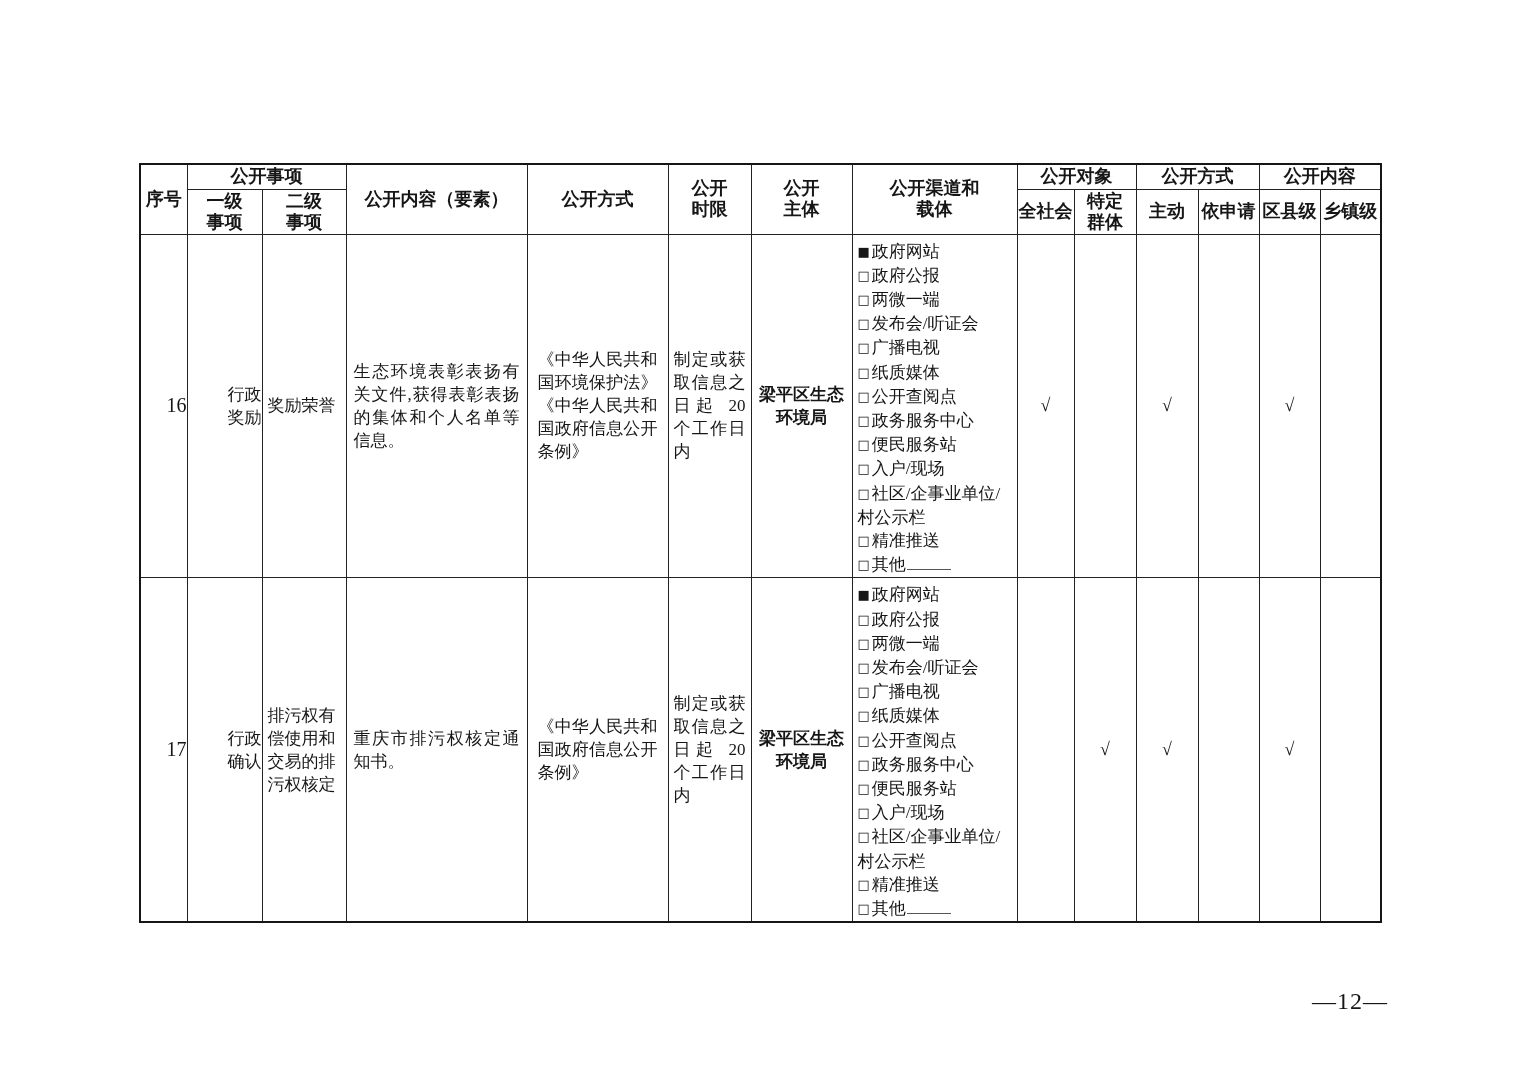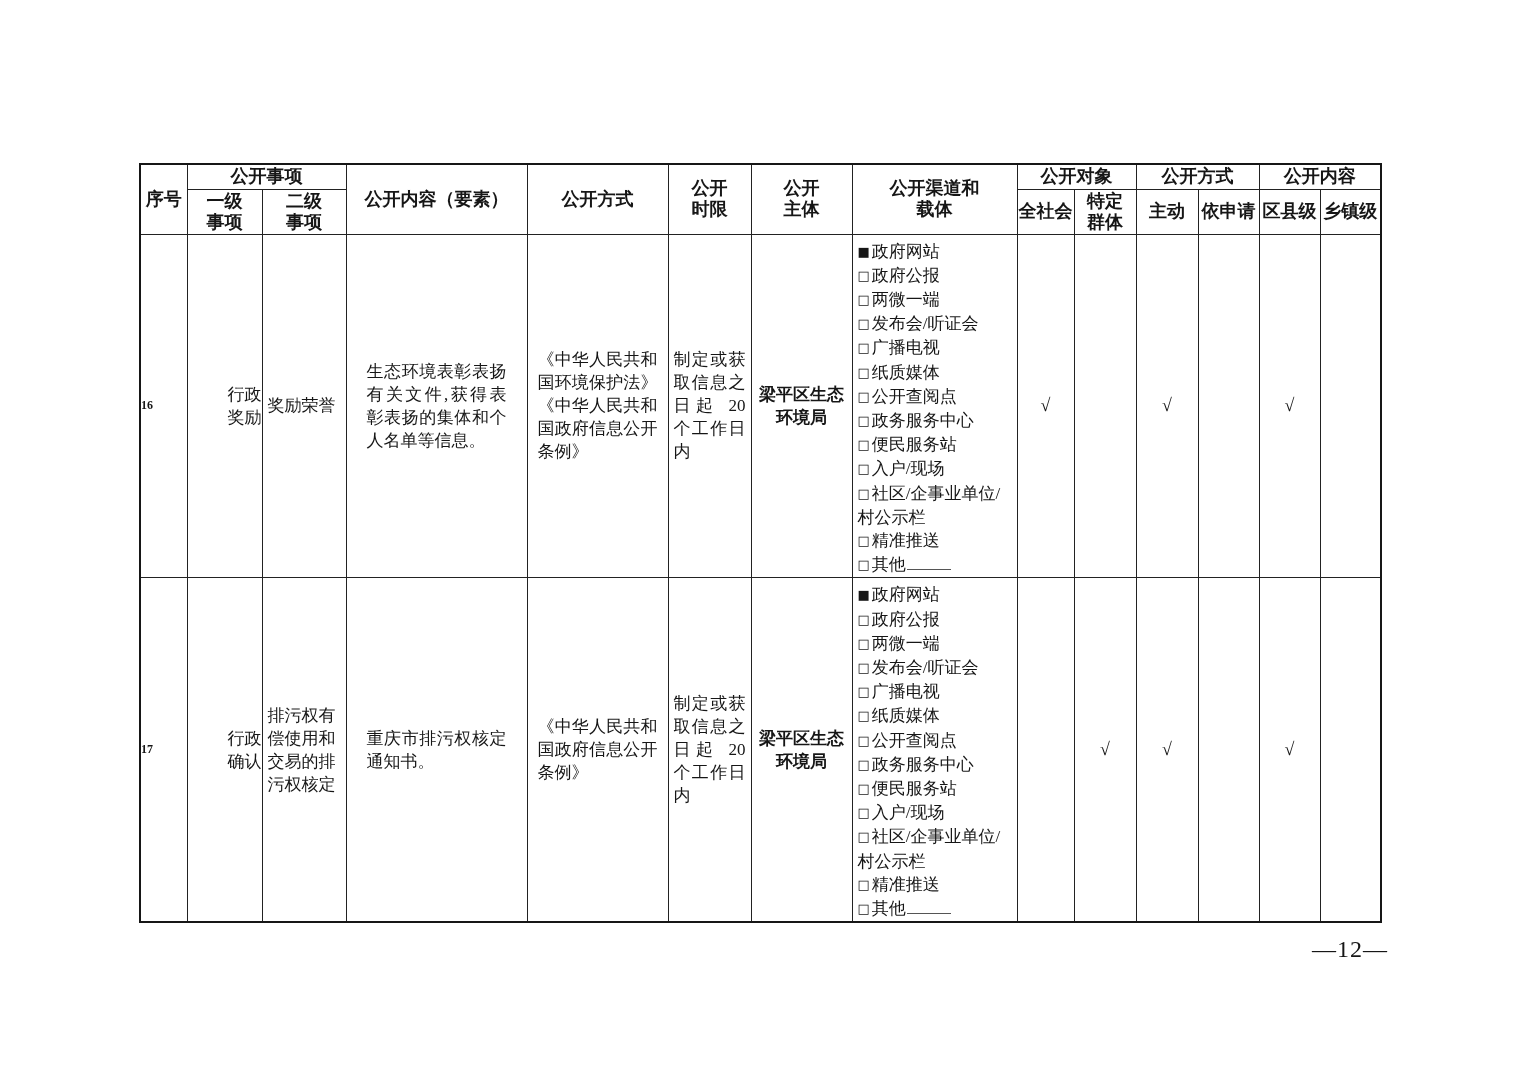"生态环境表彰表扬有关文件,获得表彰表扬的集体和个人名单等信息。" td.cell-content { padding: 0 20px -> 0 7px }
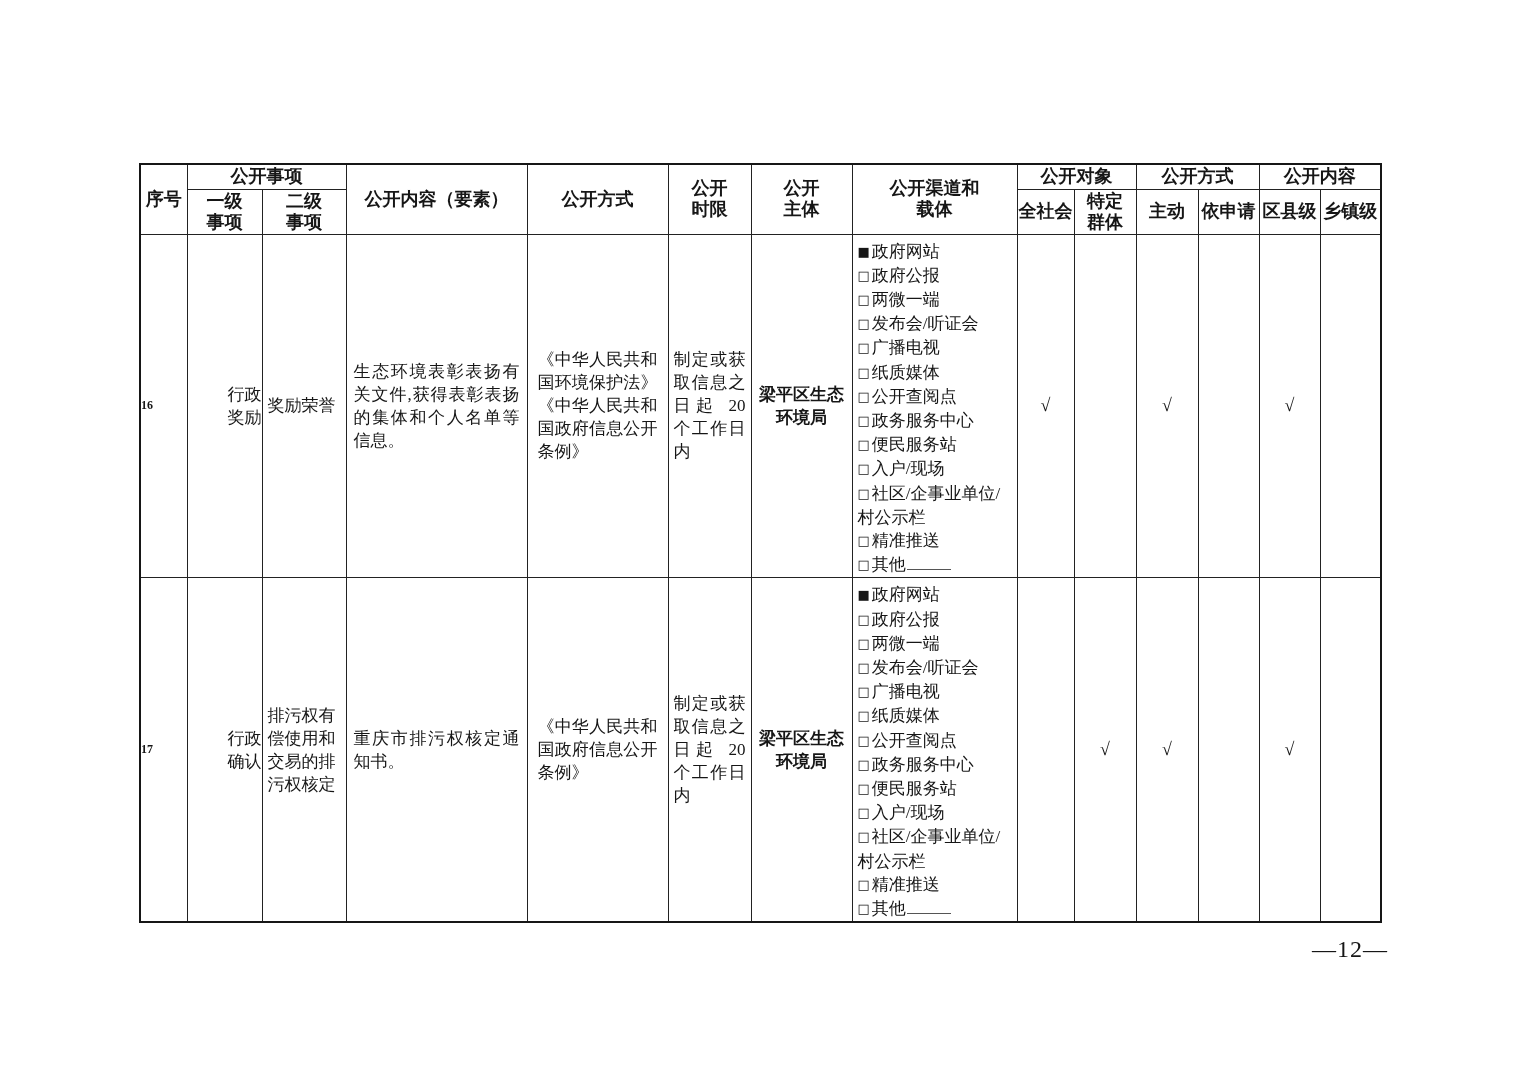"16" td.cell-serial { font-size: 12px -> 20px; font-weight: bold -> none; text-align: left -> right }
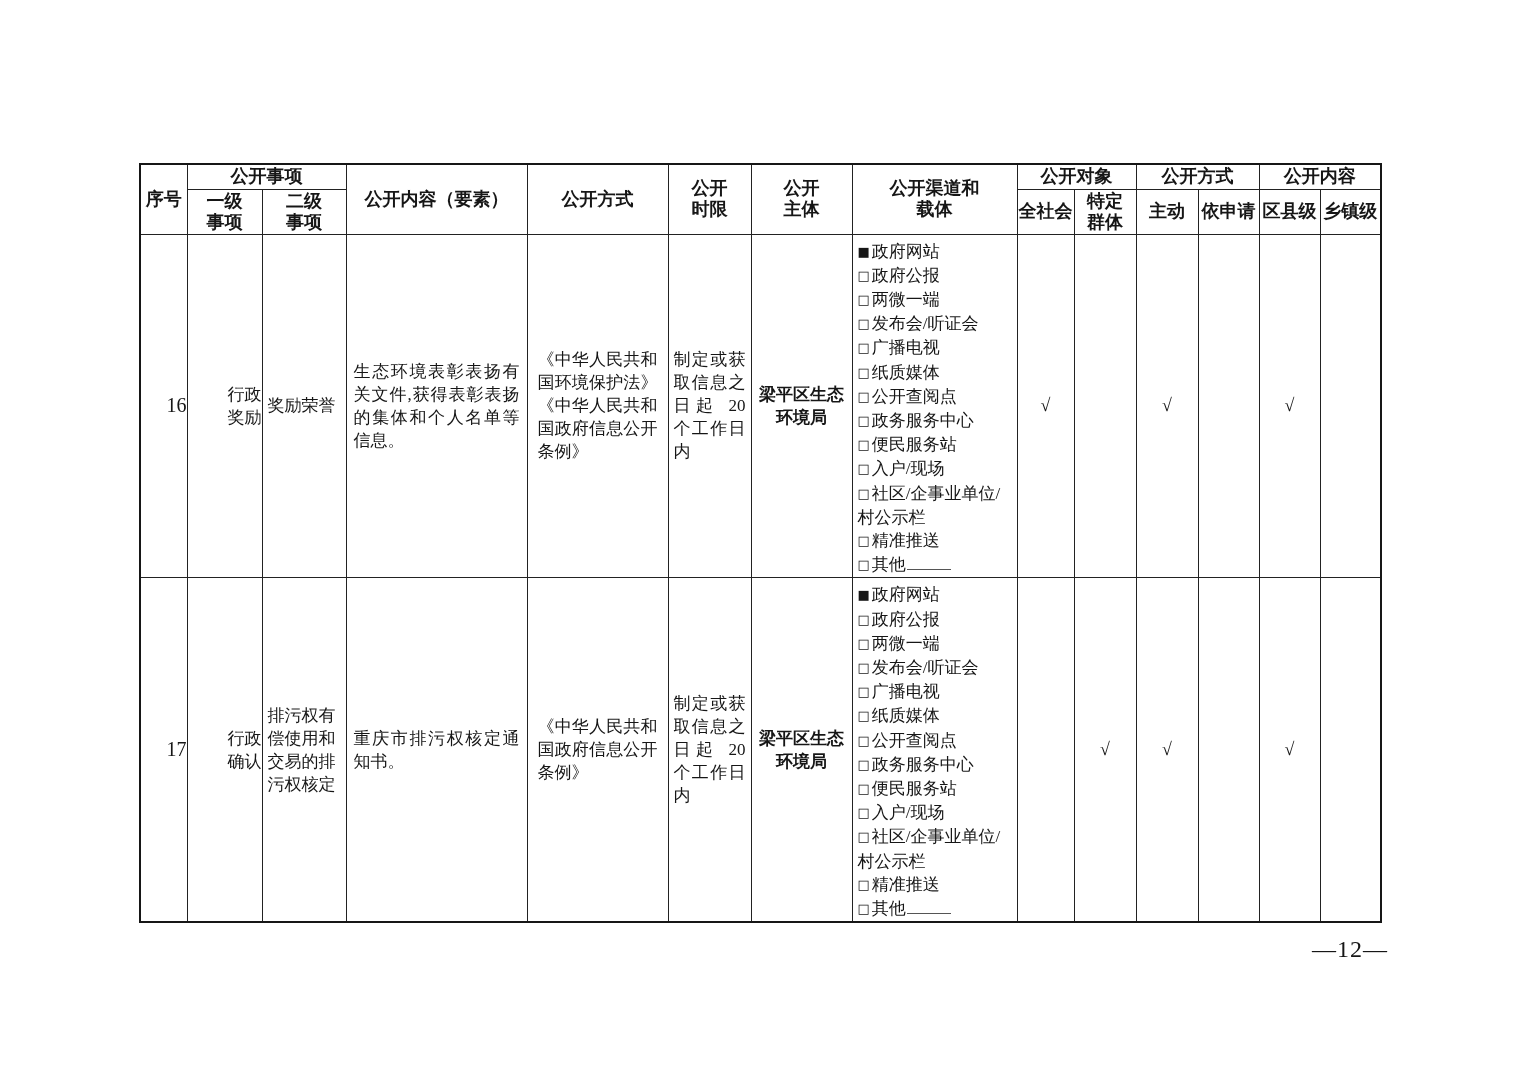"—12—" .page-number { top: 936px -> 988px }
